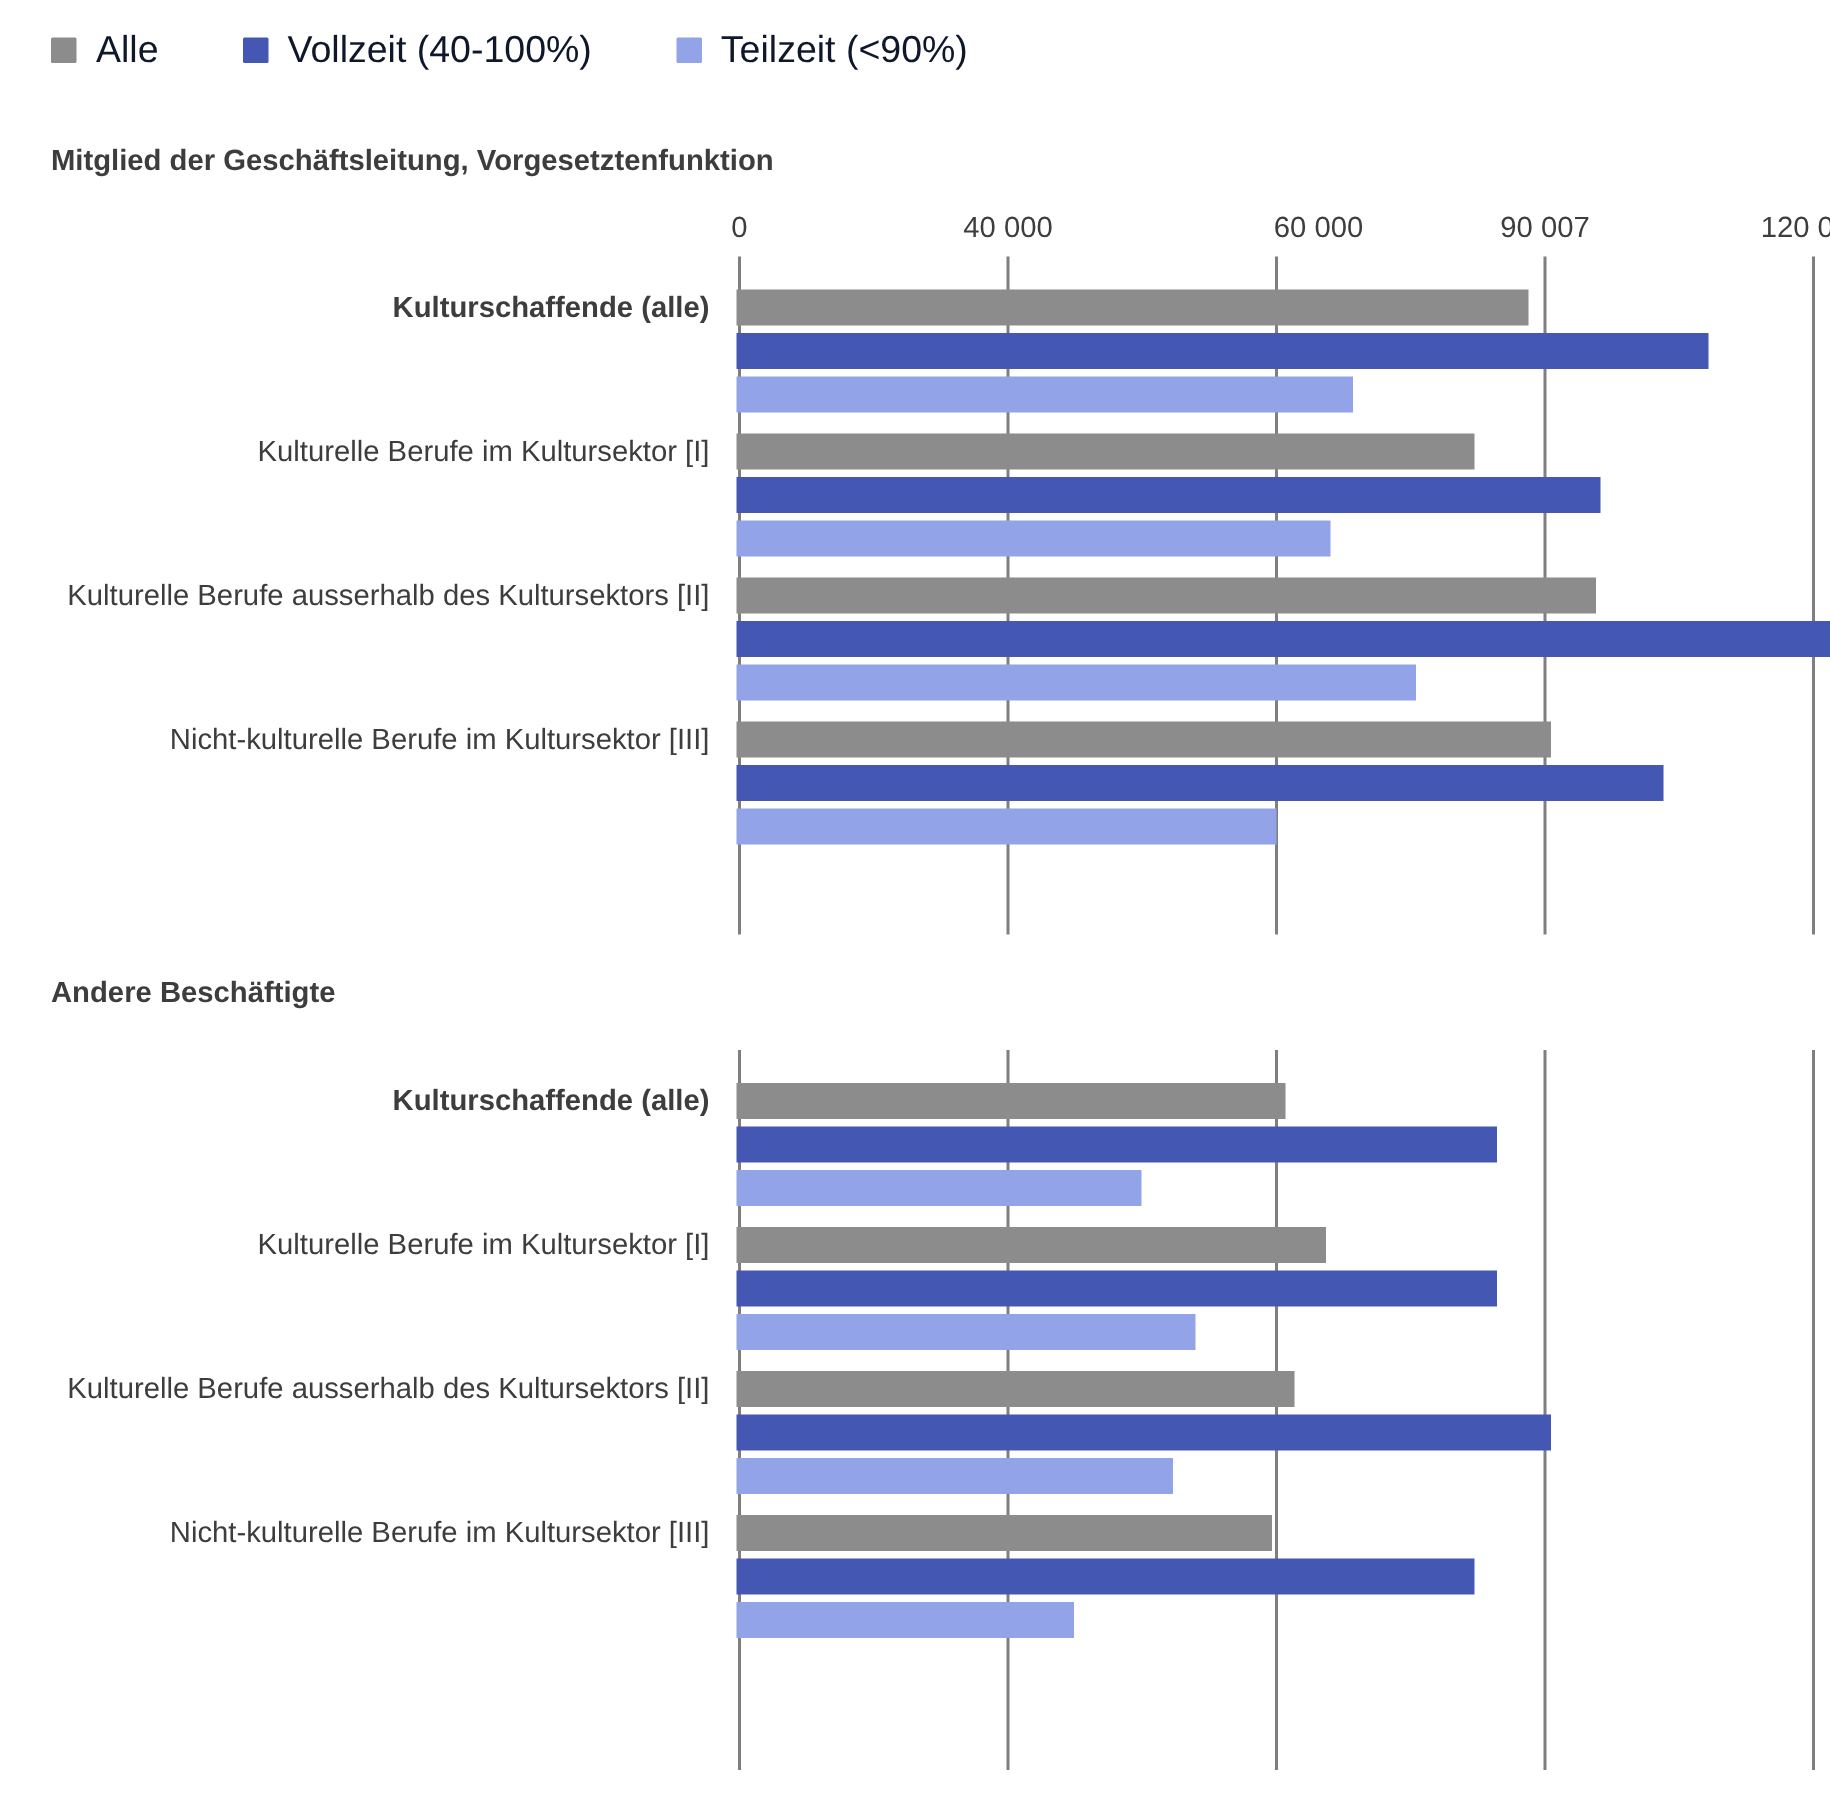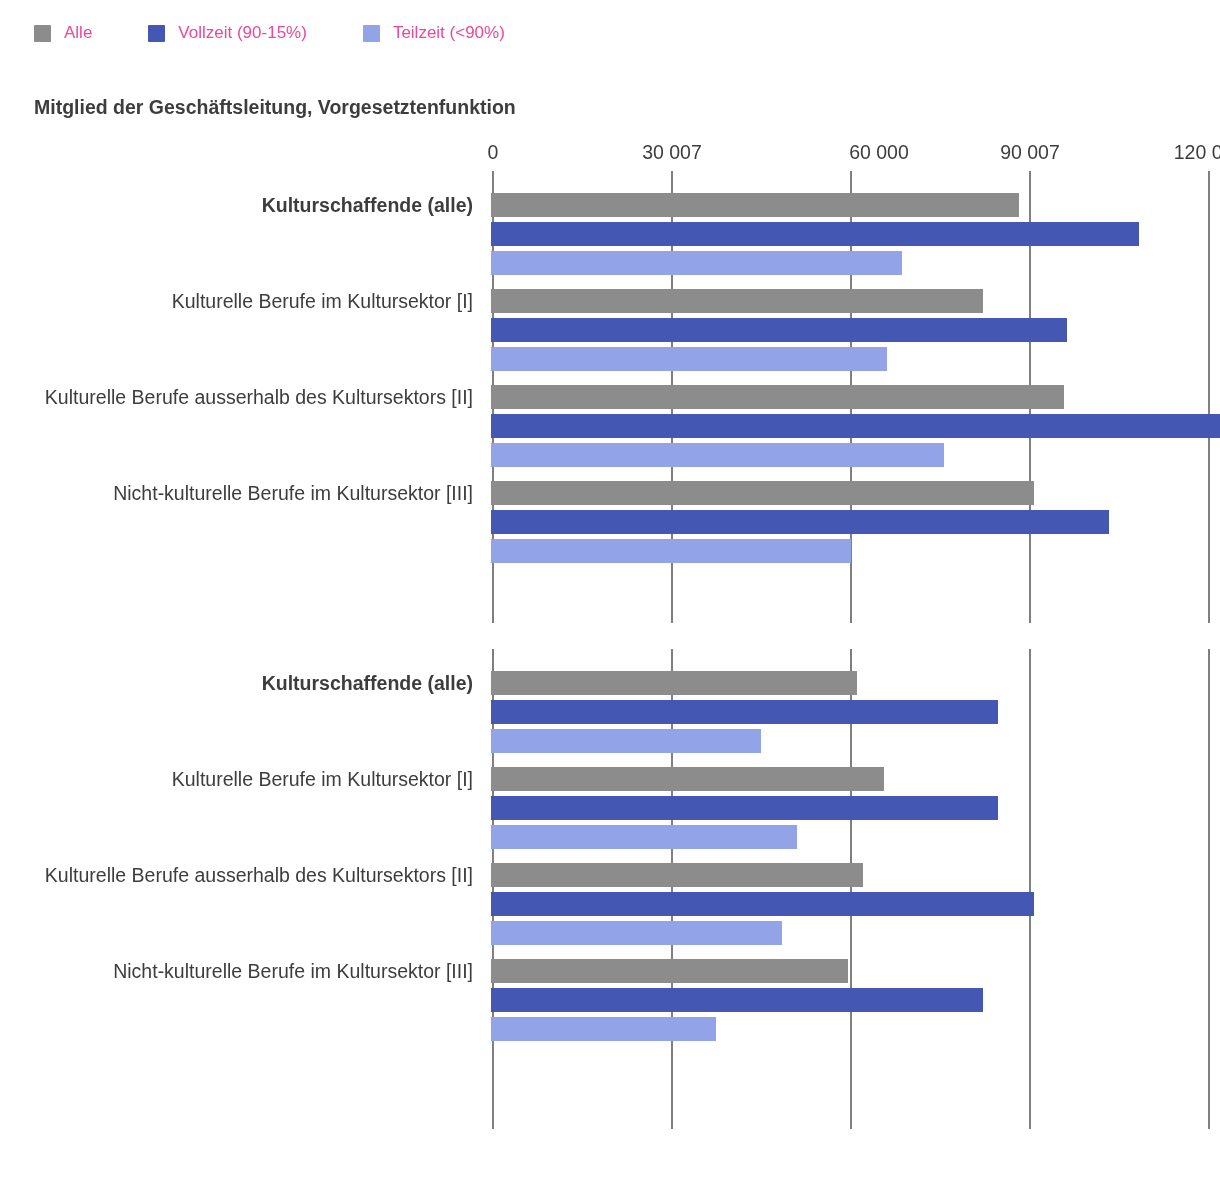"Alle" .legend-label { color: #ec4899 -> #0f172a; font-size: 17px -> 25px }
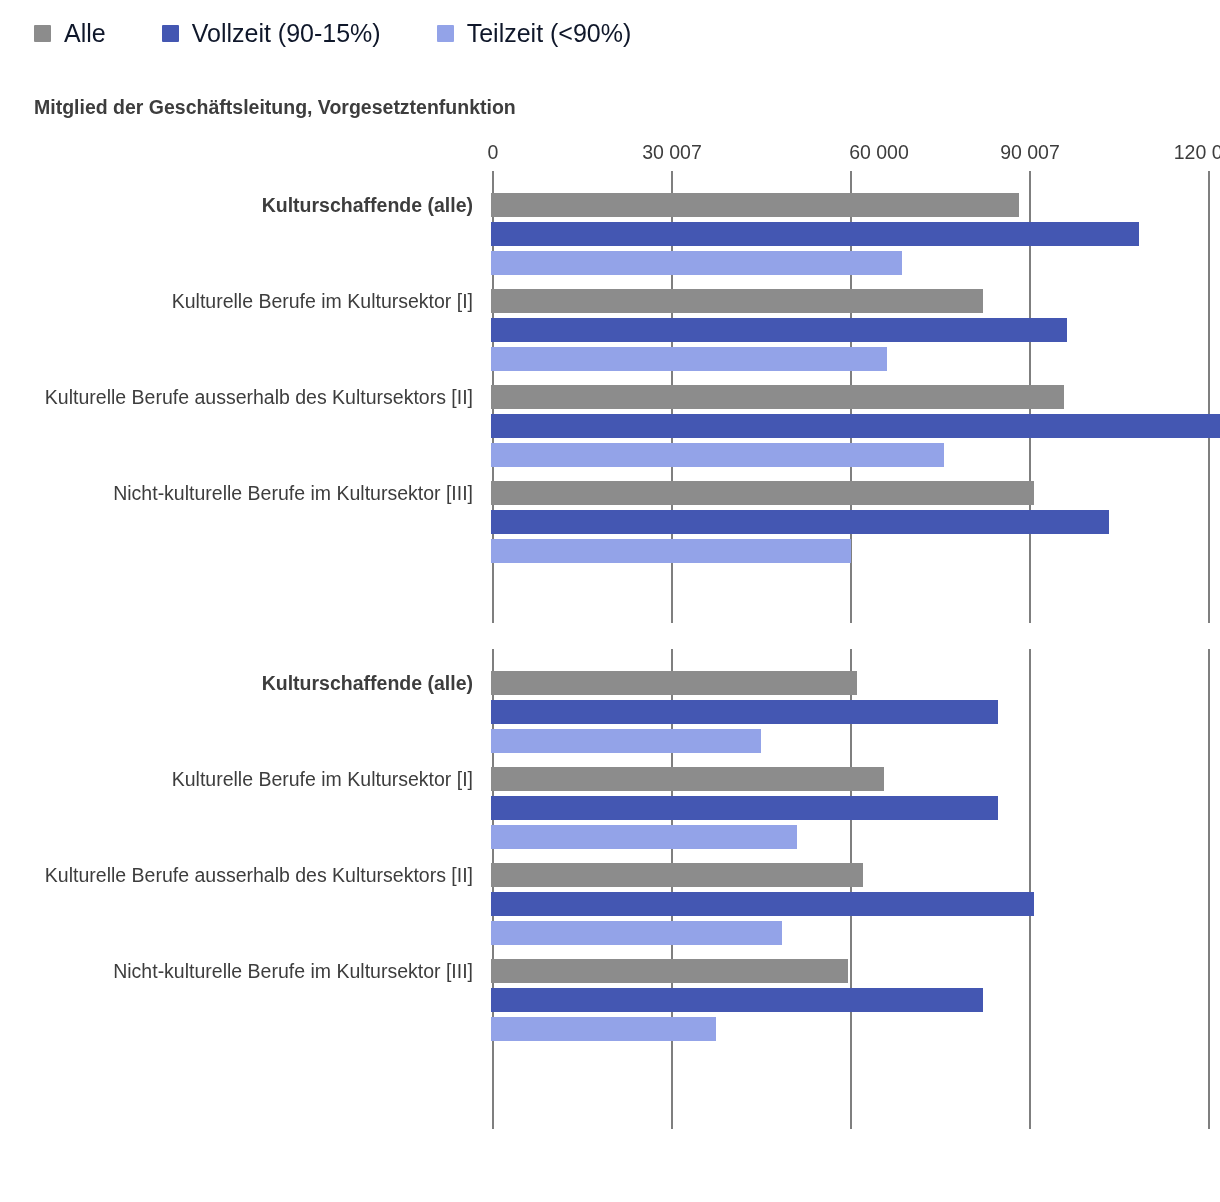"Vollzeit (90-15%)" span.legend-label { text: 90-15% -> 40-100% }
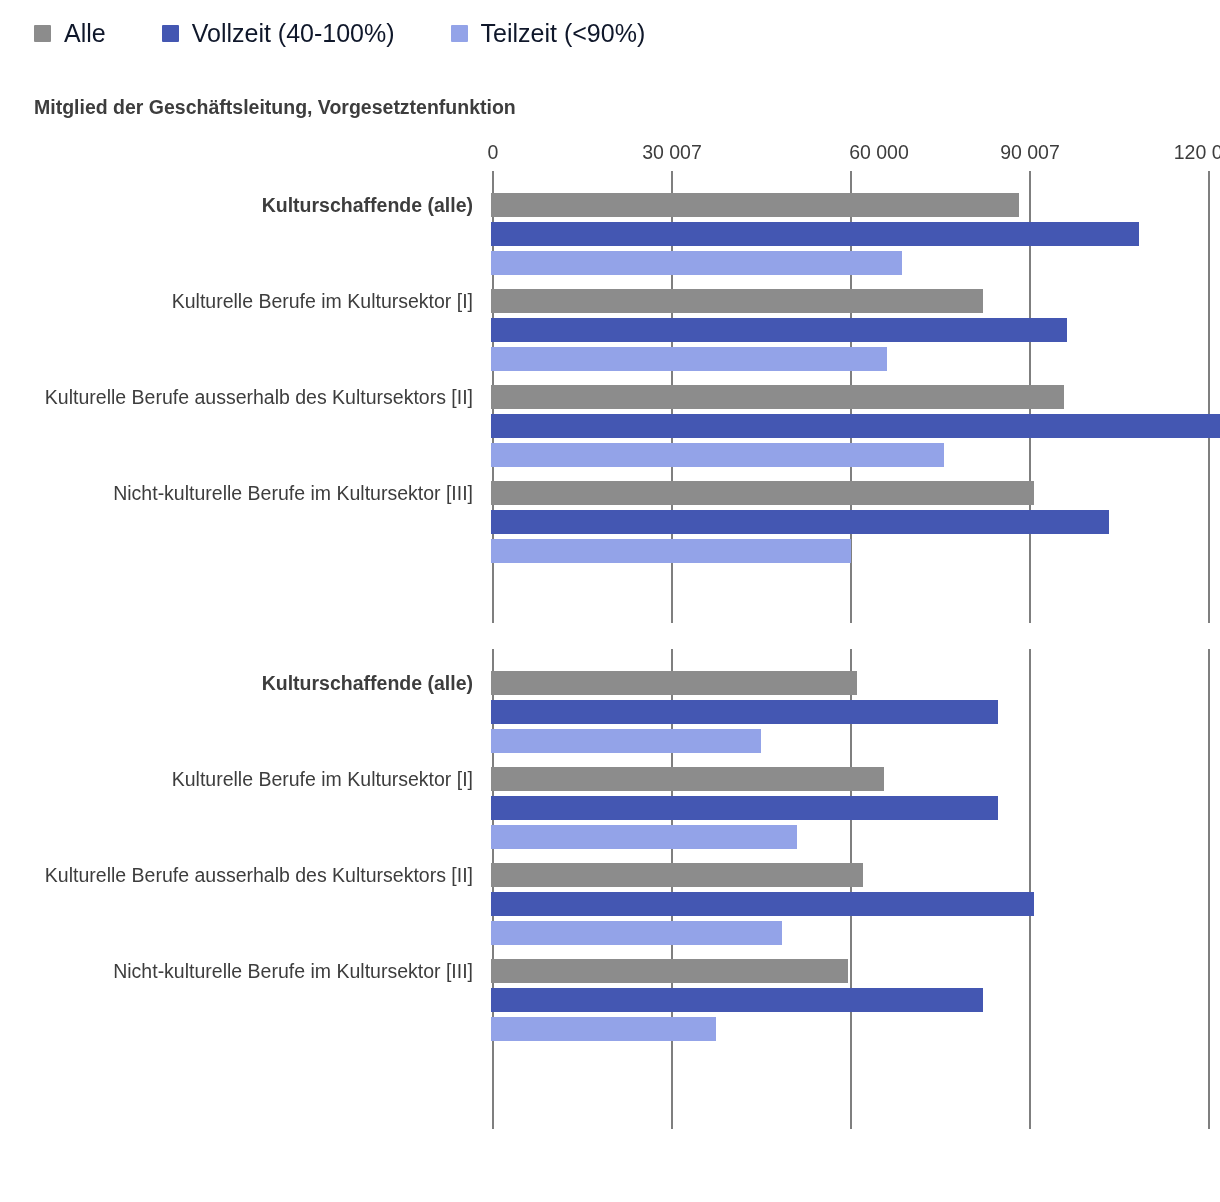"30 007" span.axis-tick-label { text: 30 007 -> 40 000 }
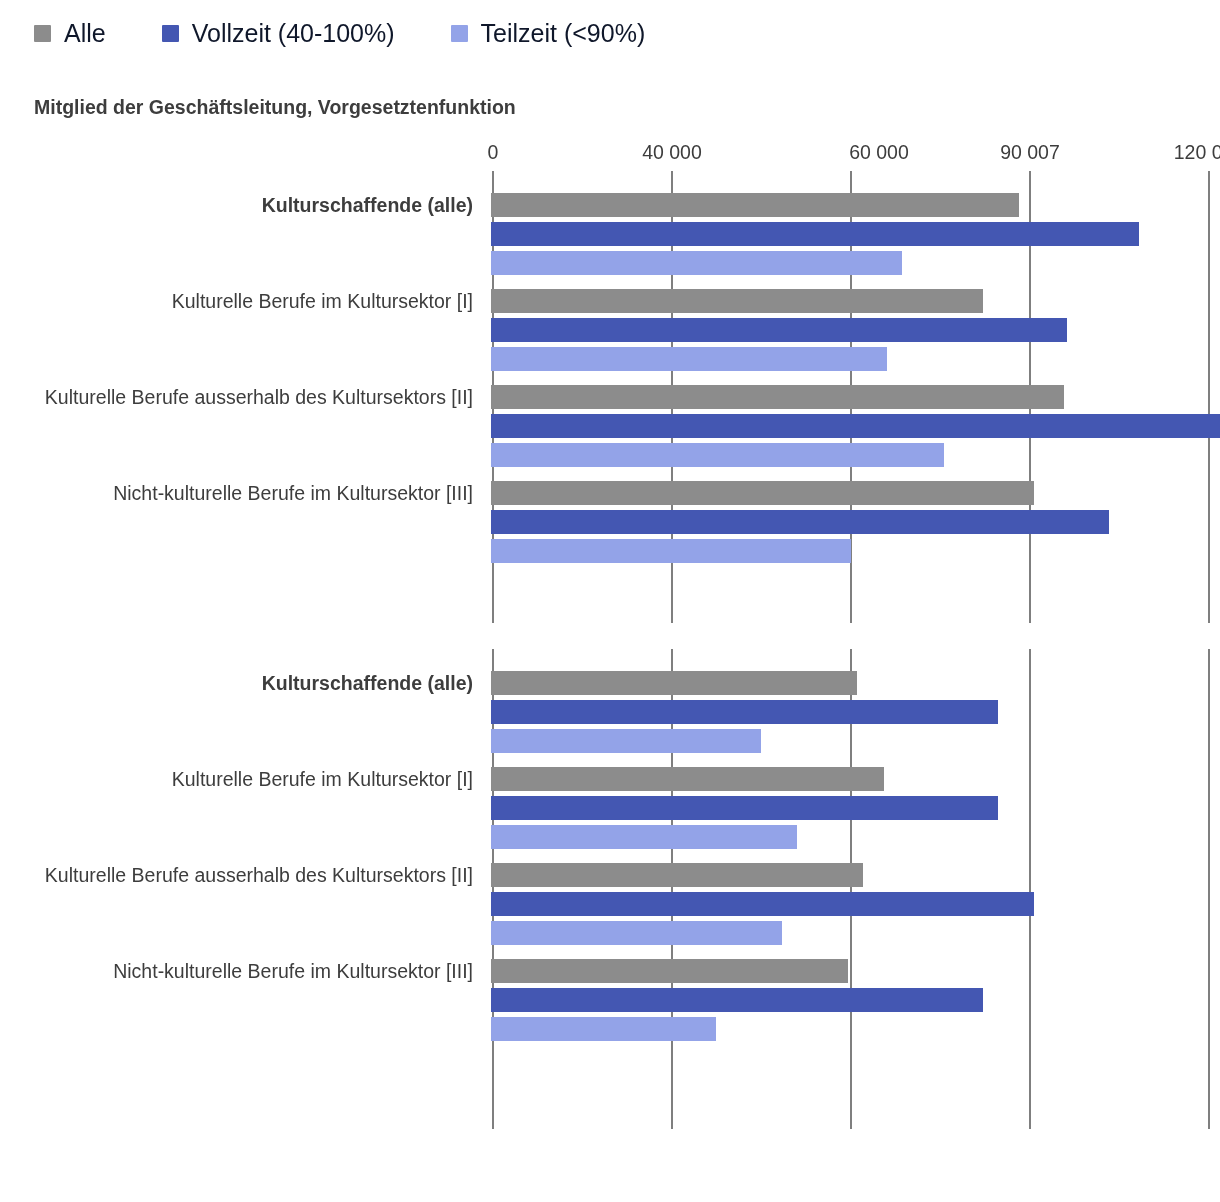"Andere Beschäftigte" div.panel-title { html: none -> <div>Andere Beschäftigte</div> }
